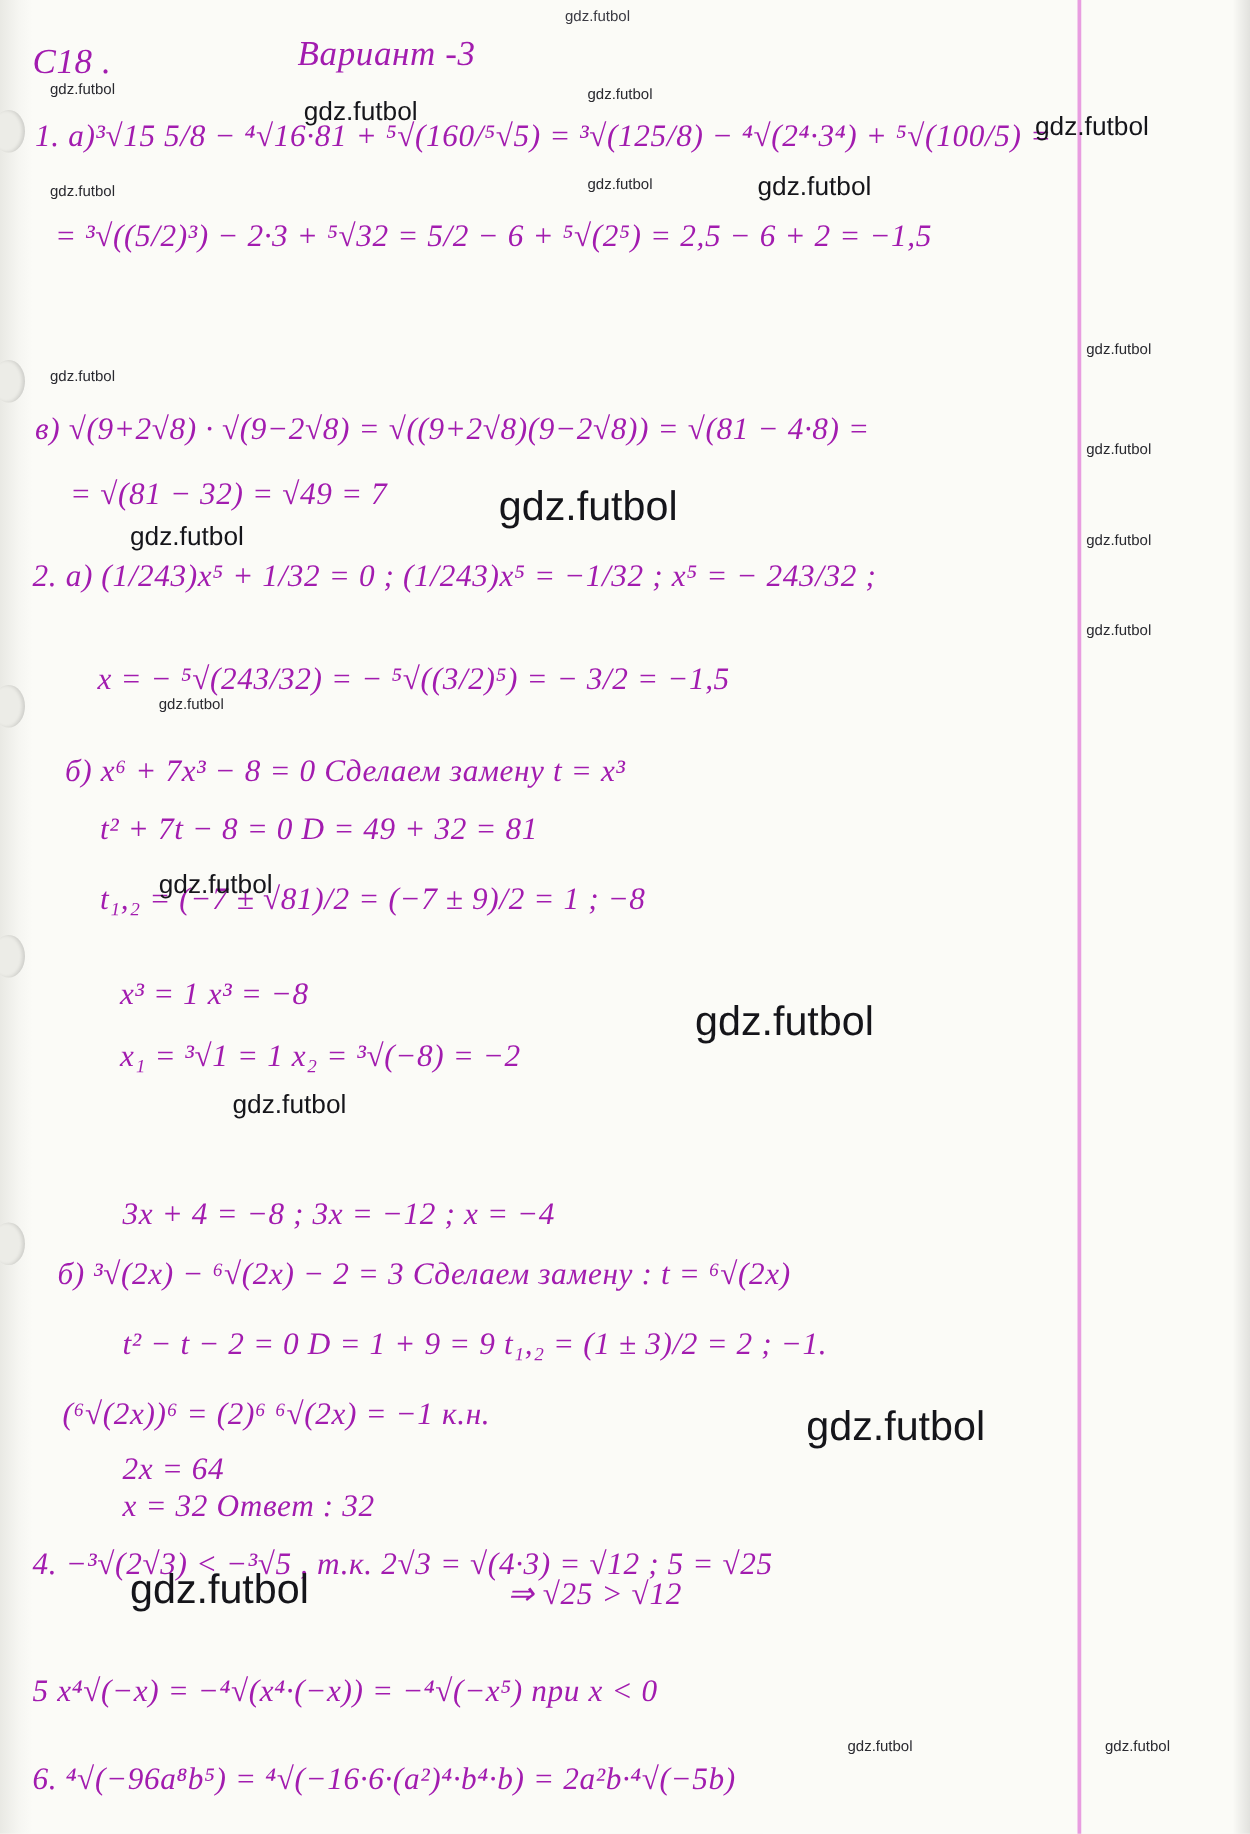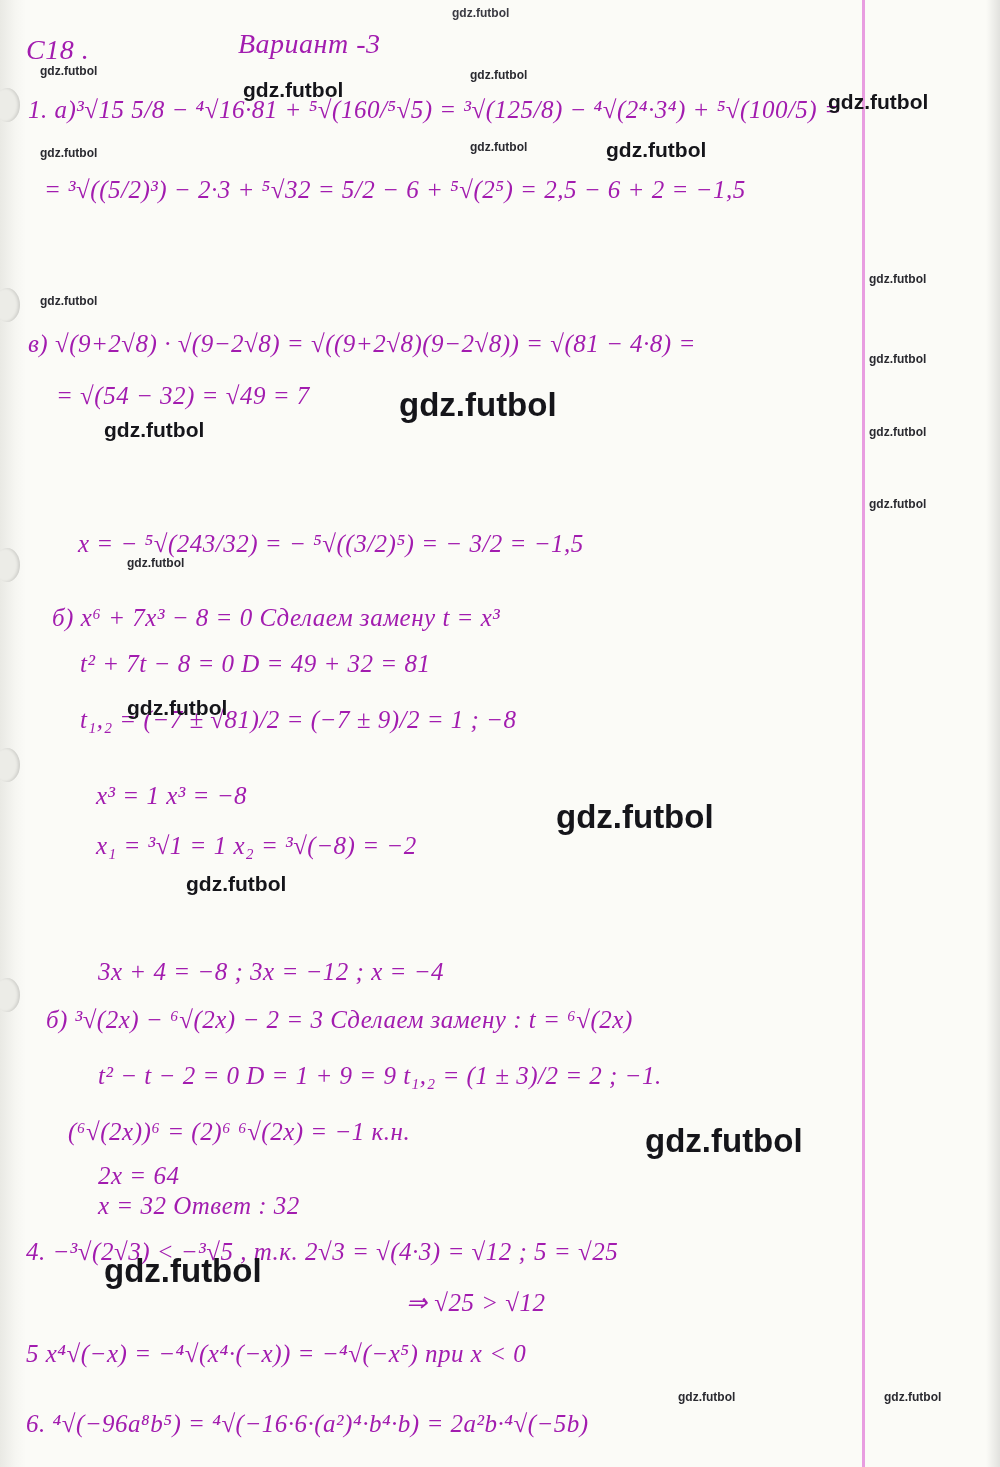"gdz.futbol" .wm { font-weight: bold -> normal }
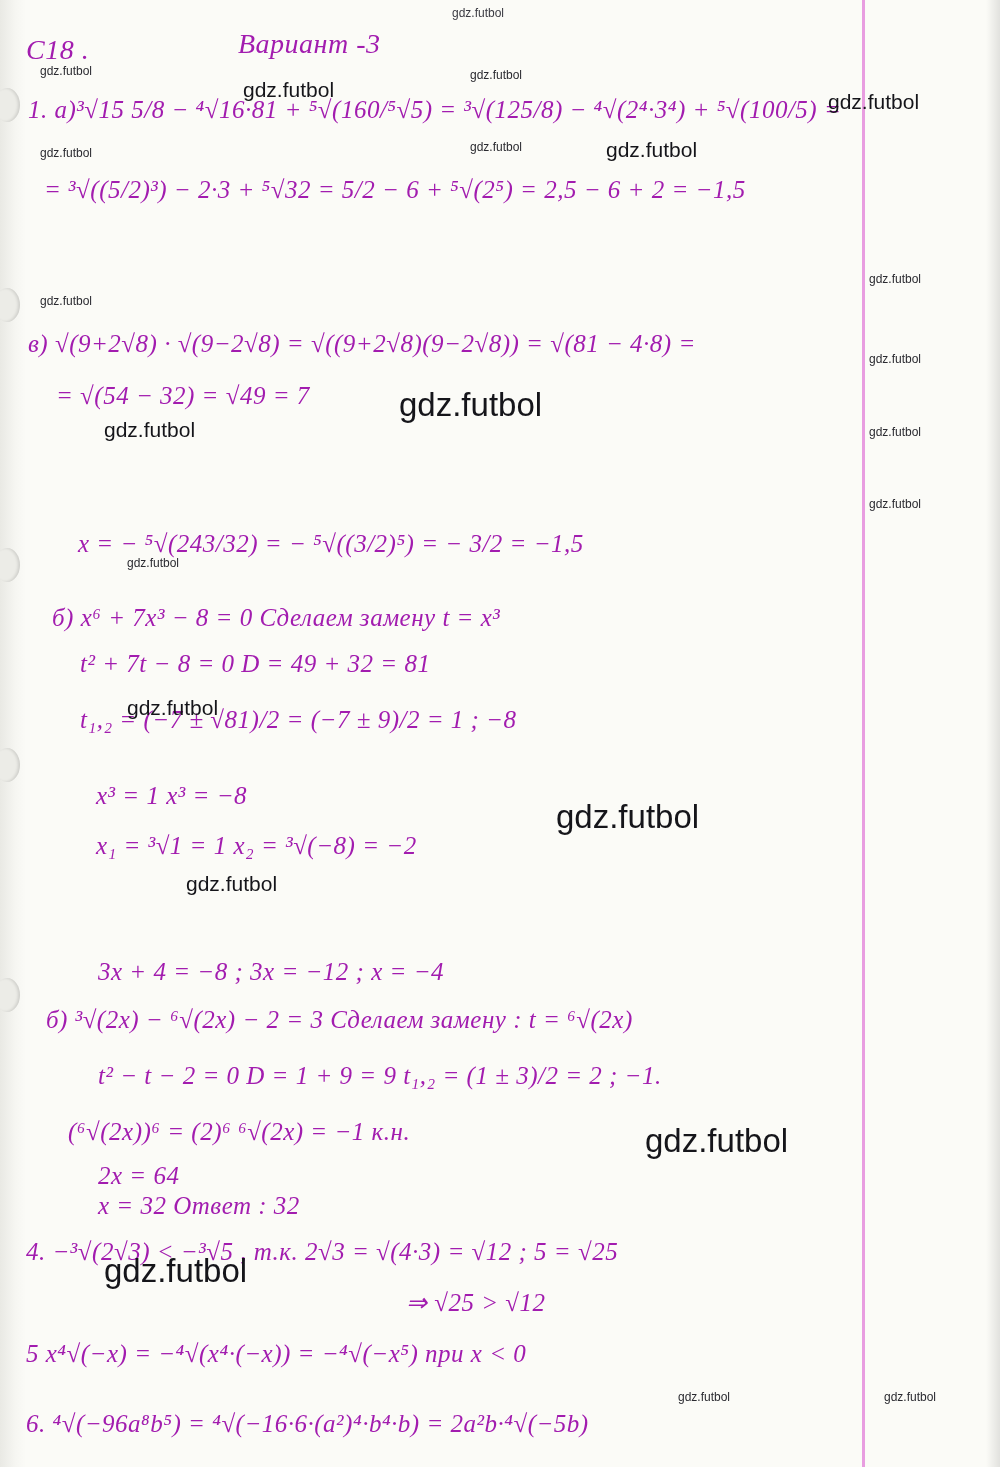"= √(54 − 32) =" div.hw { text: 54 -> 81 }
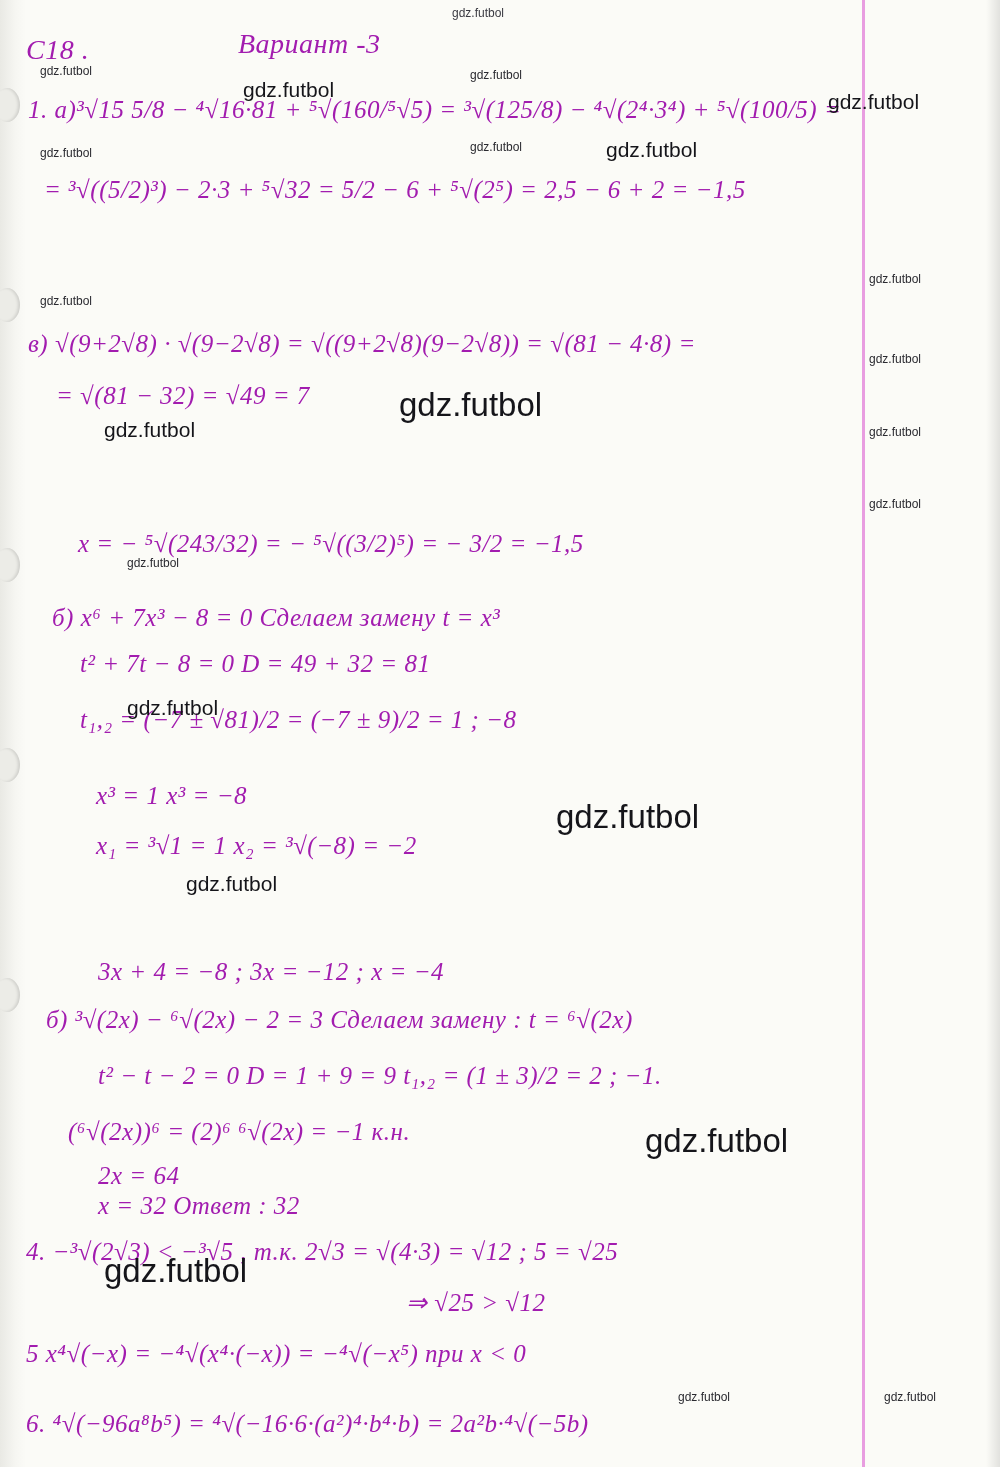"2. а) (1/243)x⁵ + 1/32" div.hw { html: none -> <div>2. а) (1/243)x⁵ + 1/32 = 0 ; (1/243)x⁵ = −1/32 ; x⁵ = − 243/32 ;</div> }
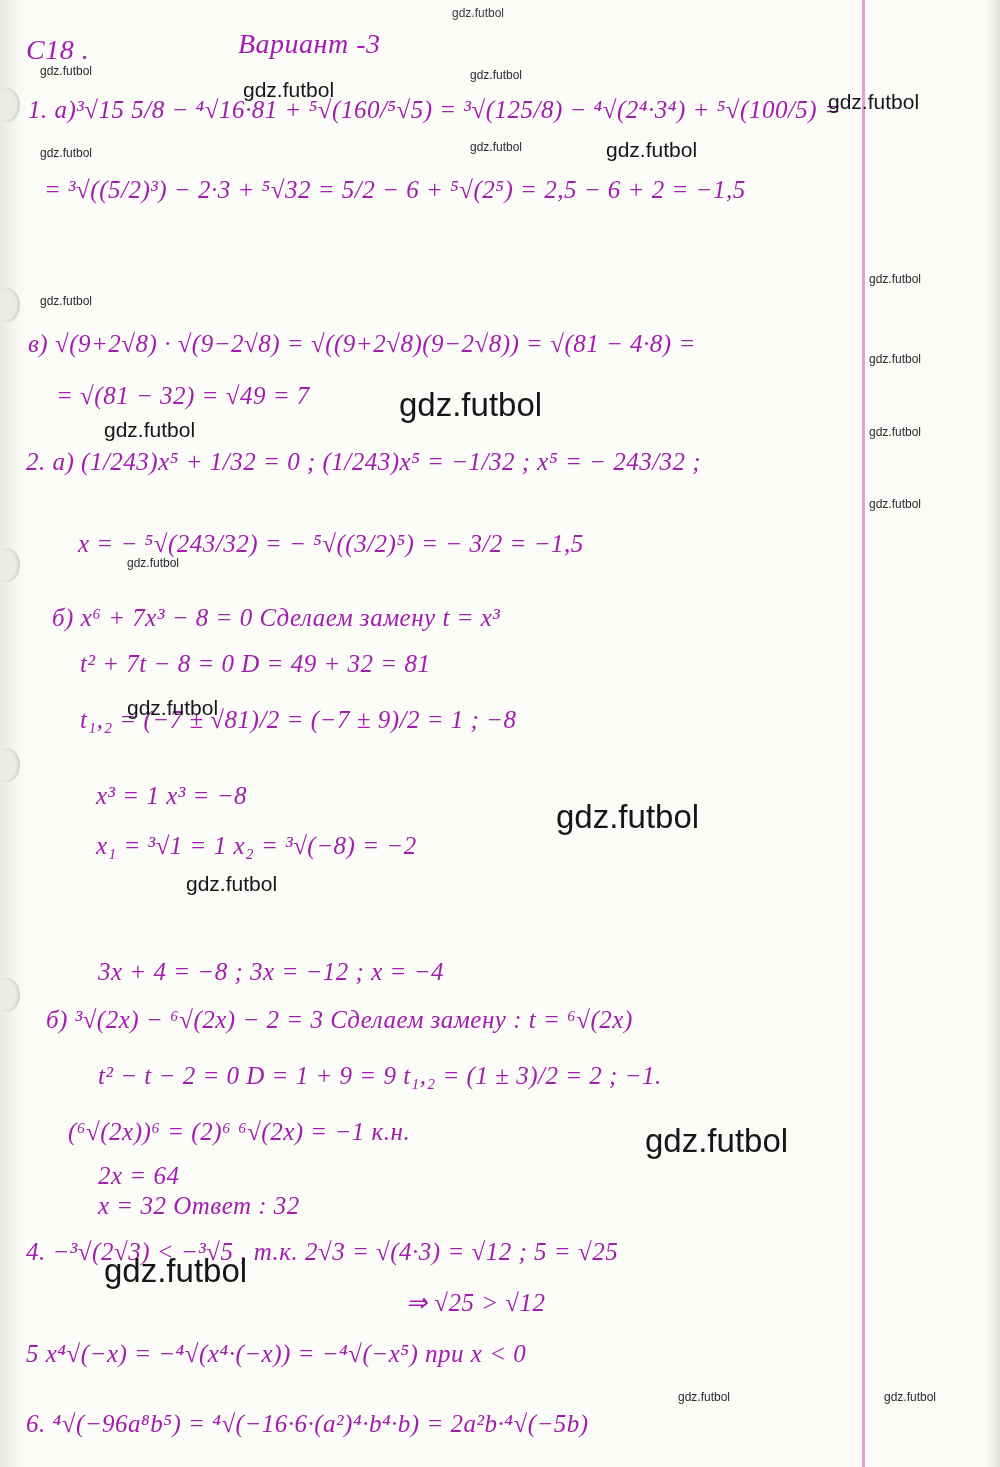"(⁶√(2x))⁶ = (2)⁶ ⁶√(2x) =" div.hw { left: 68px -> 50px }
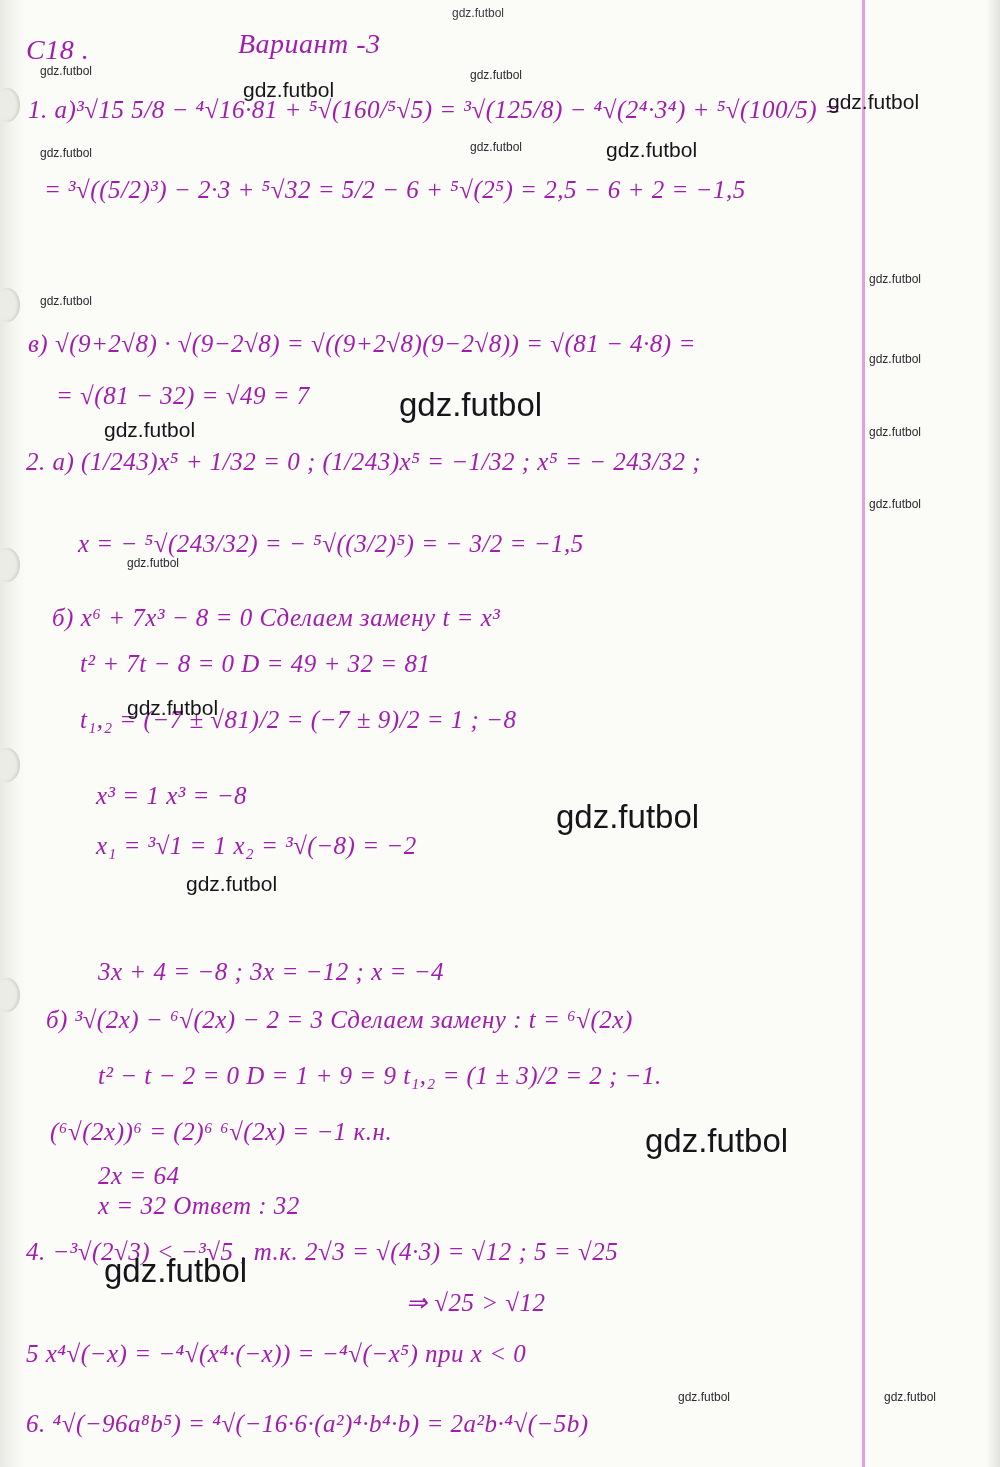"⇒ √25 > √12" div.hw { top: 1288px -> 1260px }
